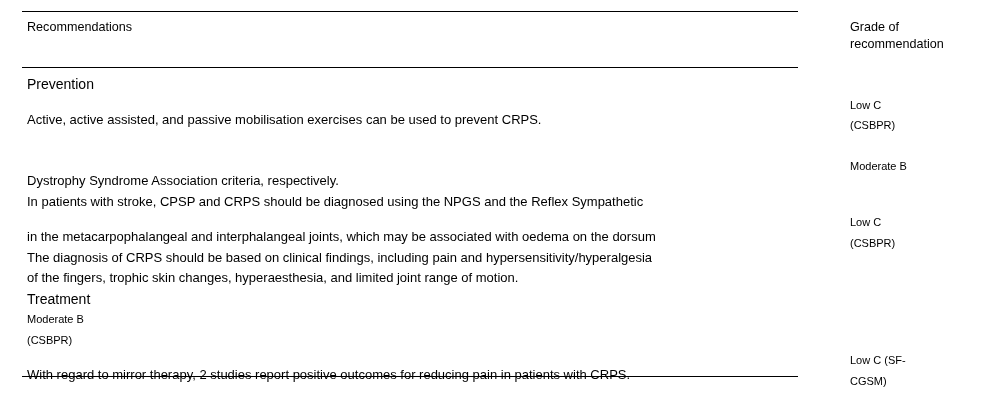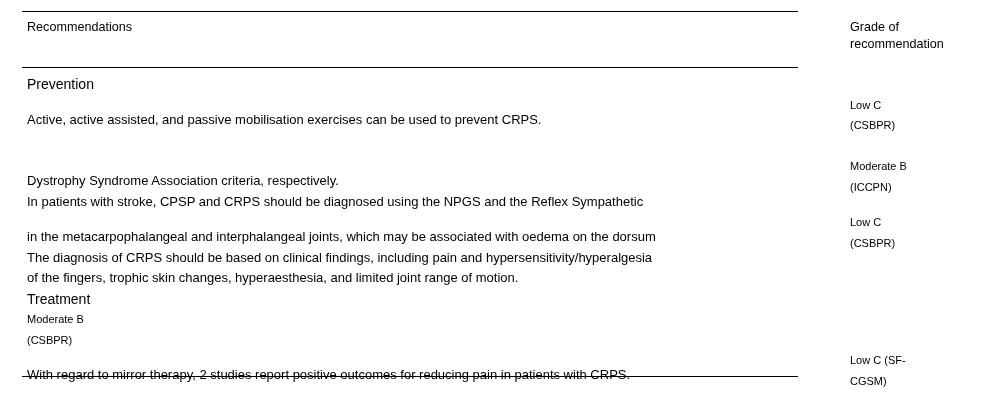"(ICCPN)" span.ln { html: <span>(ICCPN)</span> -> none }
